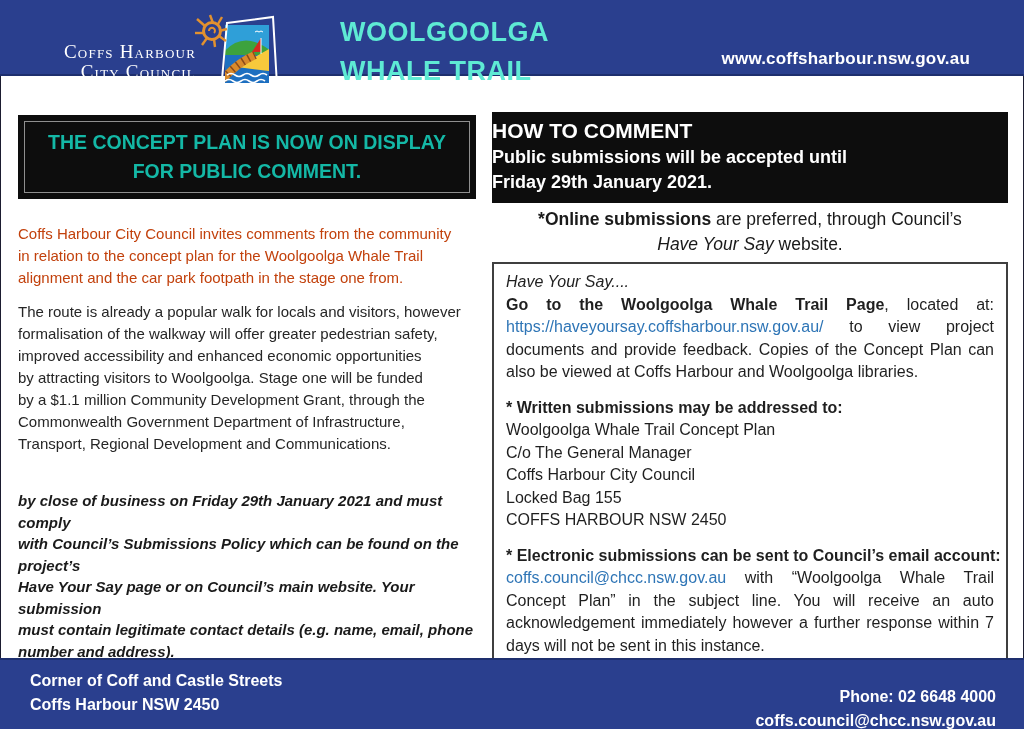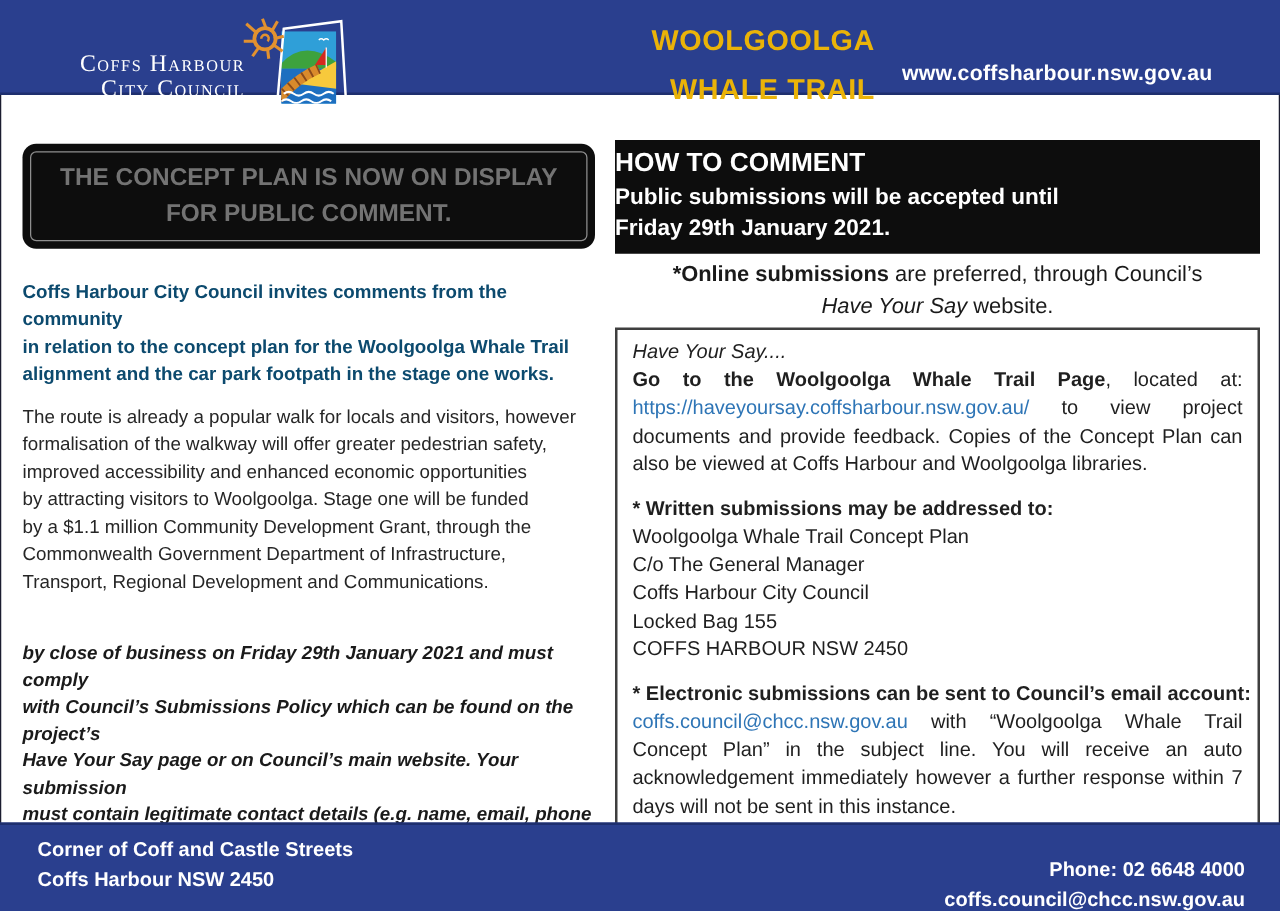"WOOLGOOLGA" .title { color: #eab308 -> #5eead4; font-size: 23px -> 27px; text-align: right -> left }
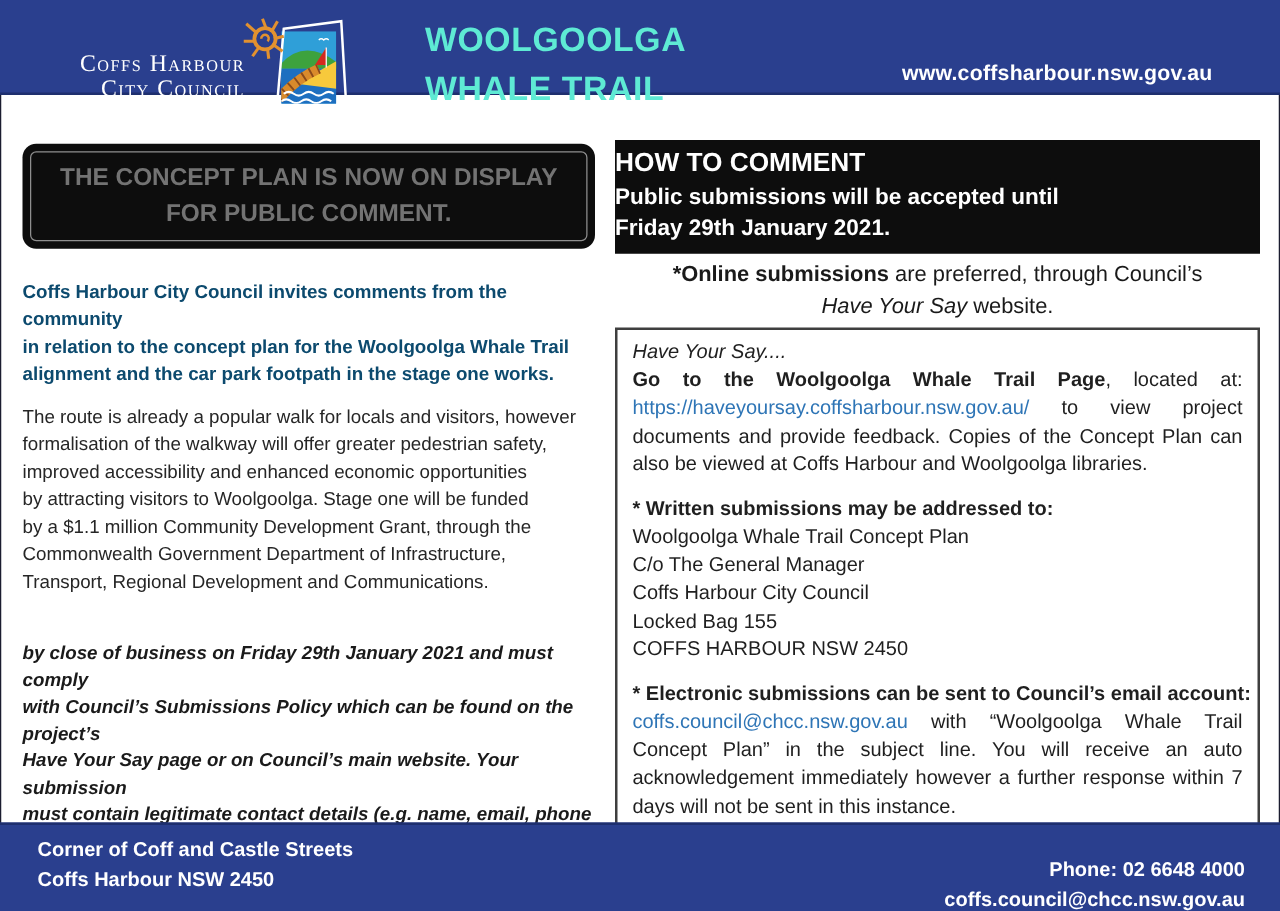"THE CONCEPT PLAN IS NOW" .banner-left { border-radius: 11px -> none; color: #737373 -> #14b8a6 }
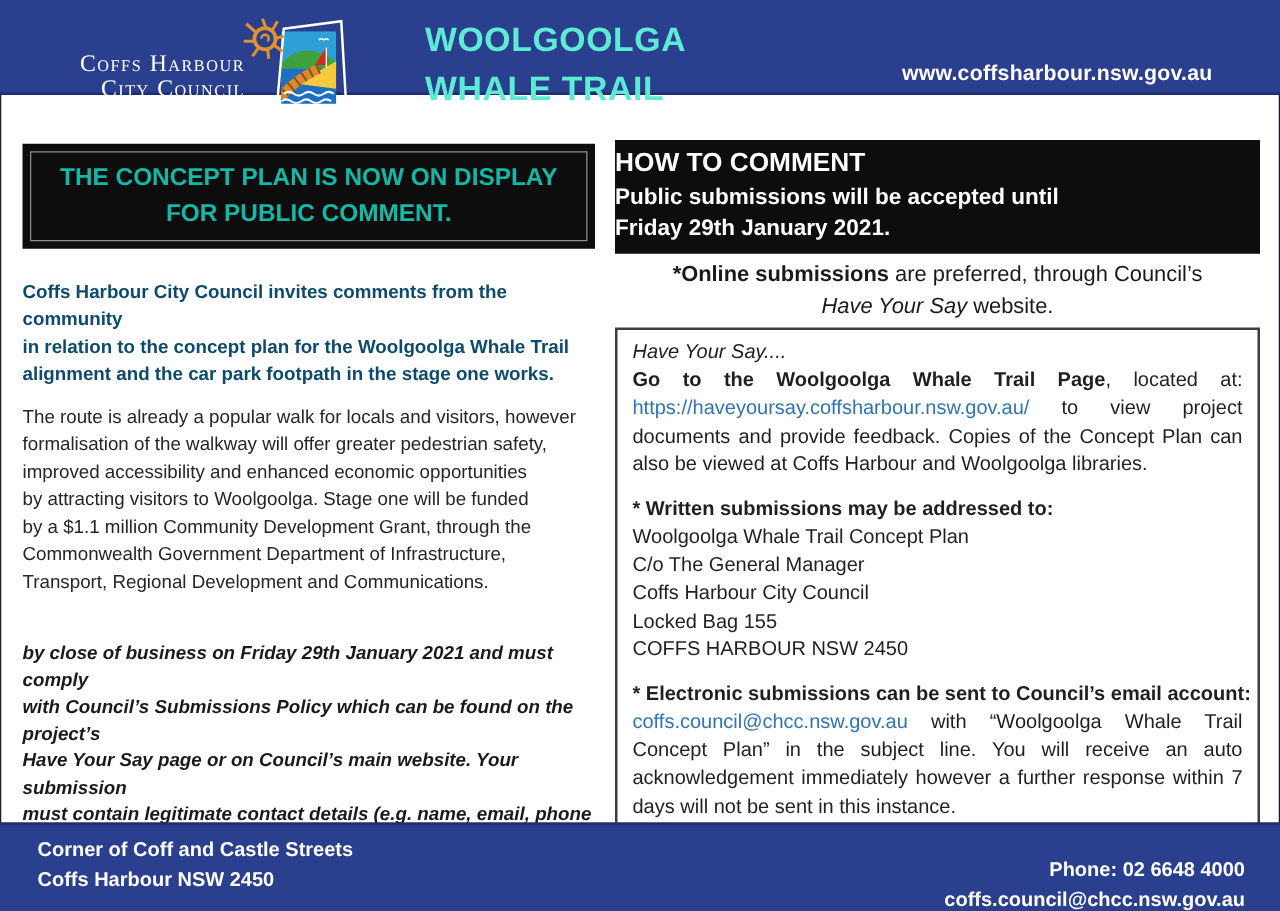"Coffs Harbour City Council invites" .para.bold { color: #0c4a6e -> #c2410c; font-weight: bold -> normal }
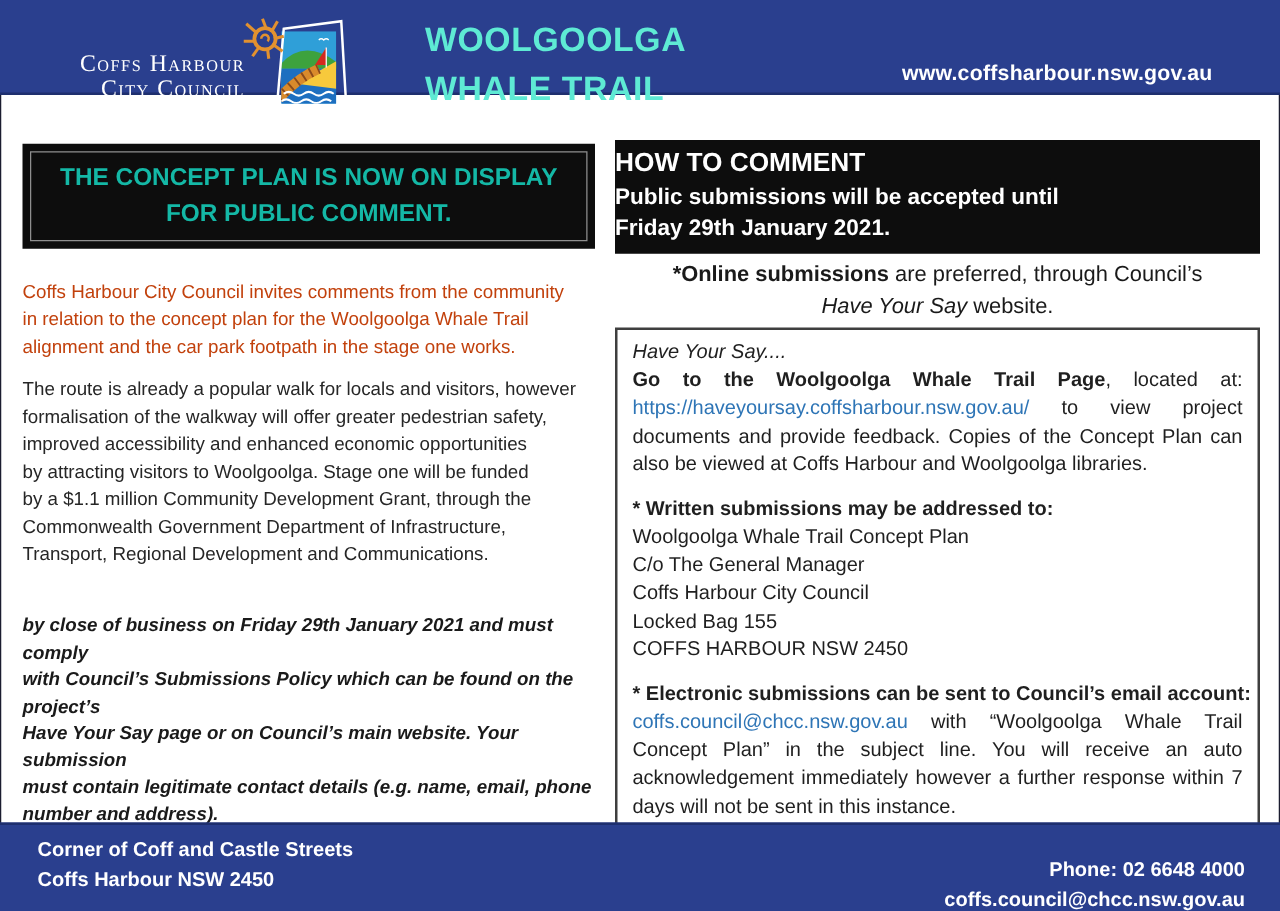"alignment and the car park" div { text: works -> from }
